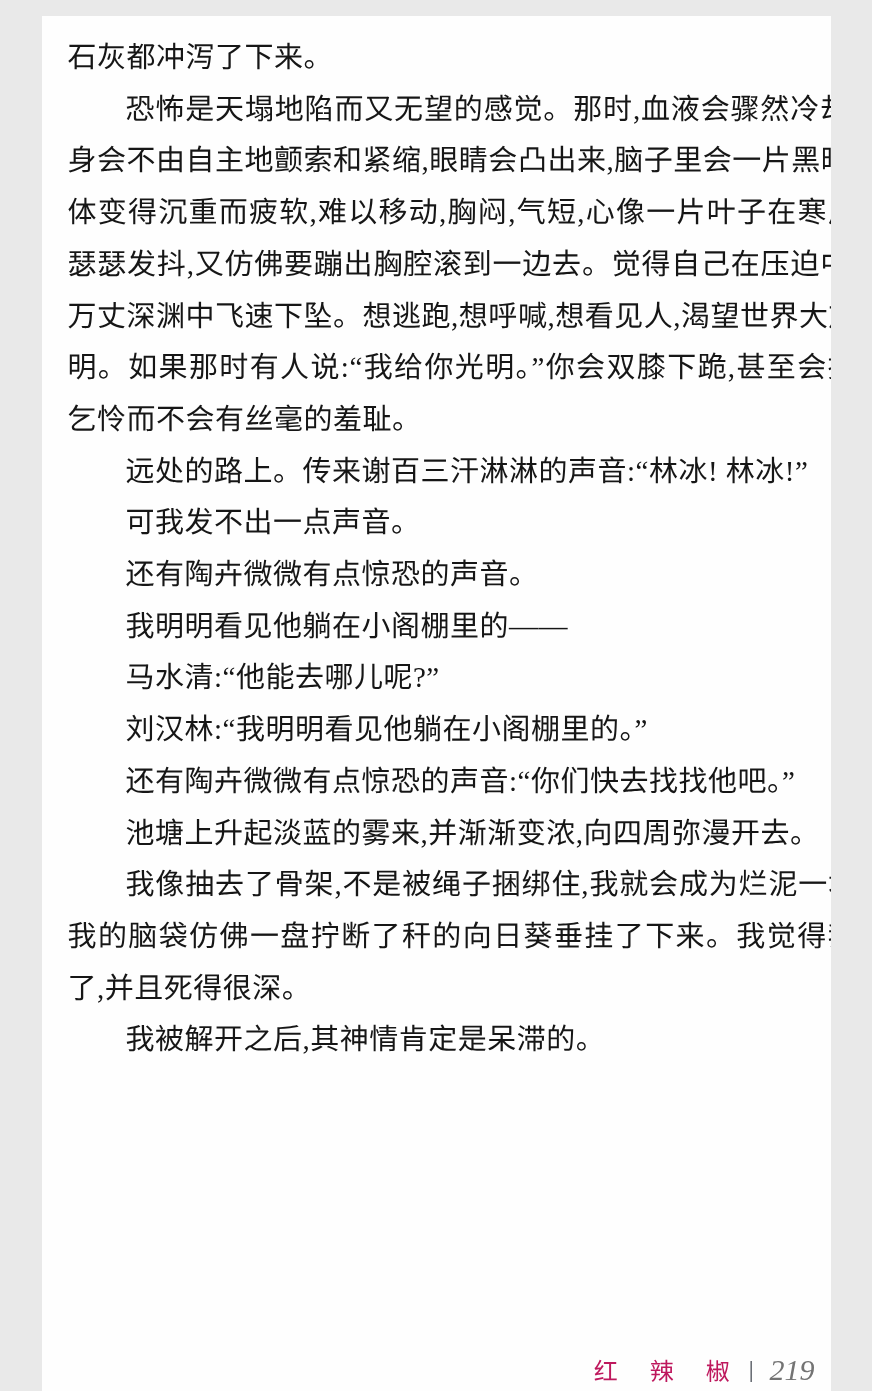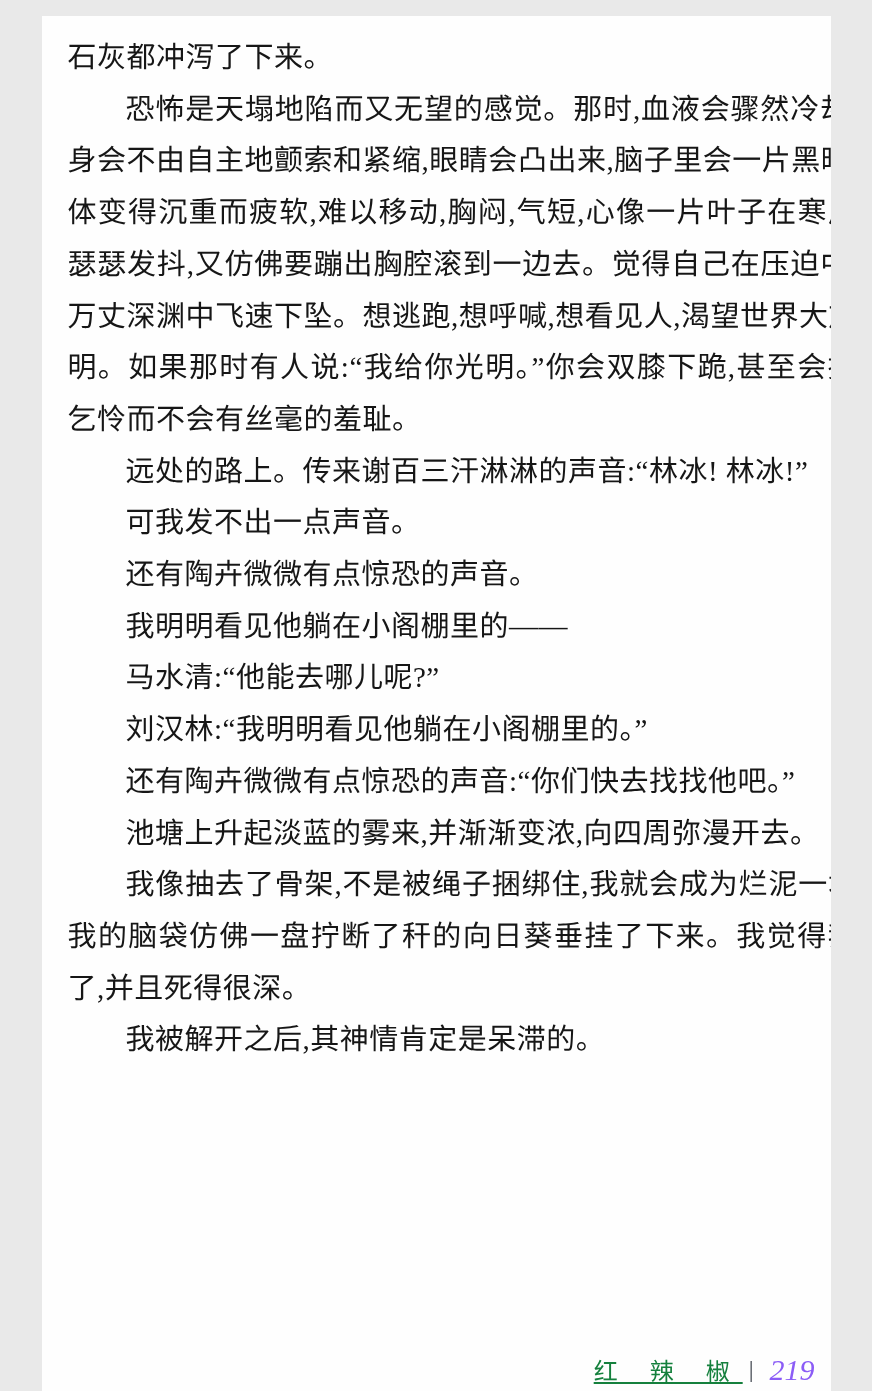"红 辣 椒" span.chapter-title { color: #15803d -> #be185d; text-decoration: underline -> none }
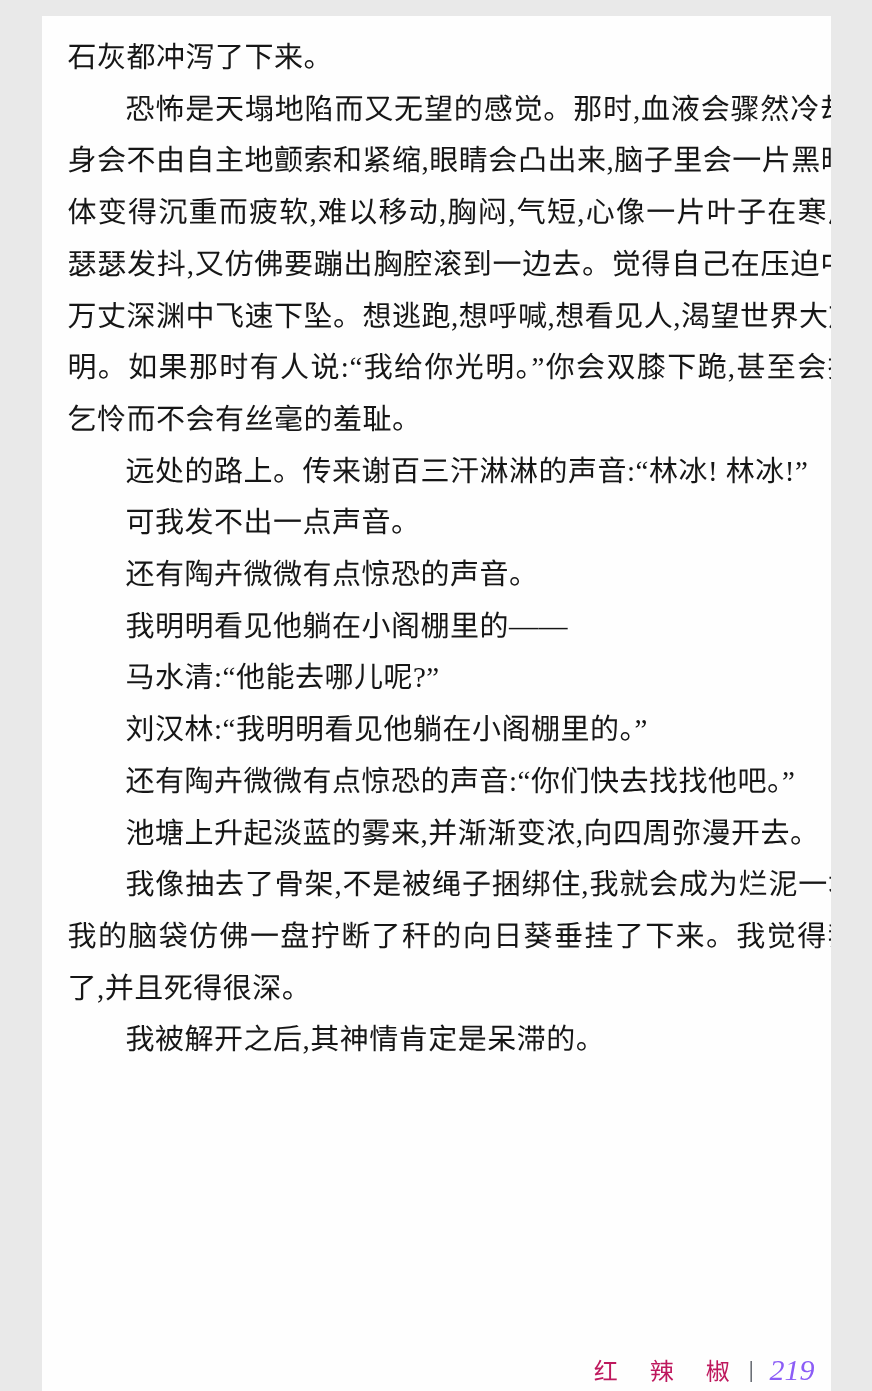"219" .page-number { color: #8b5cf6 -> #737373 }
